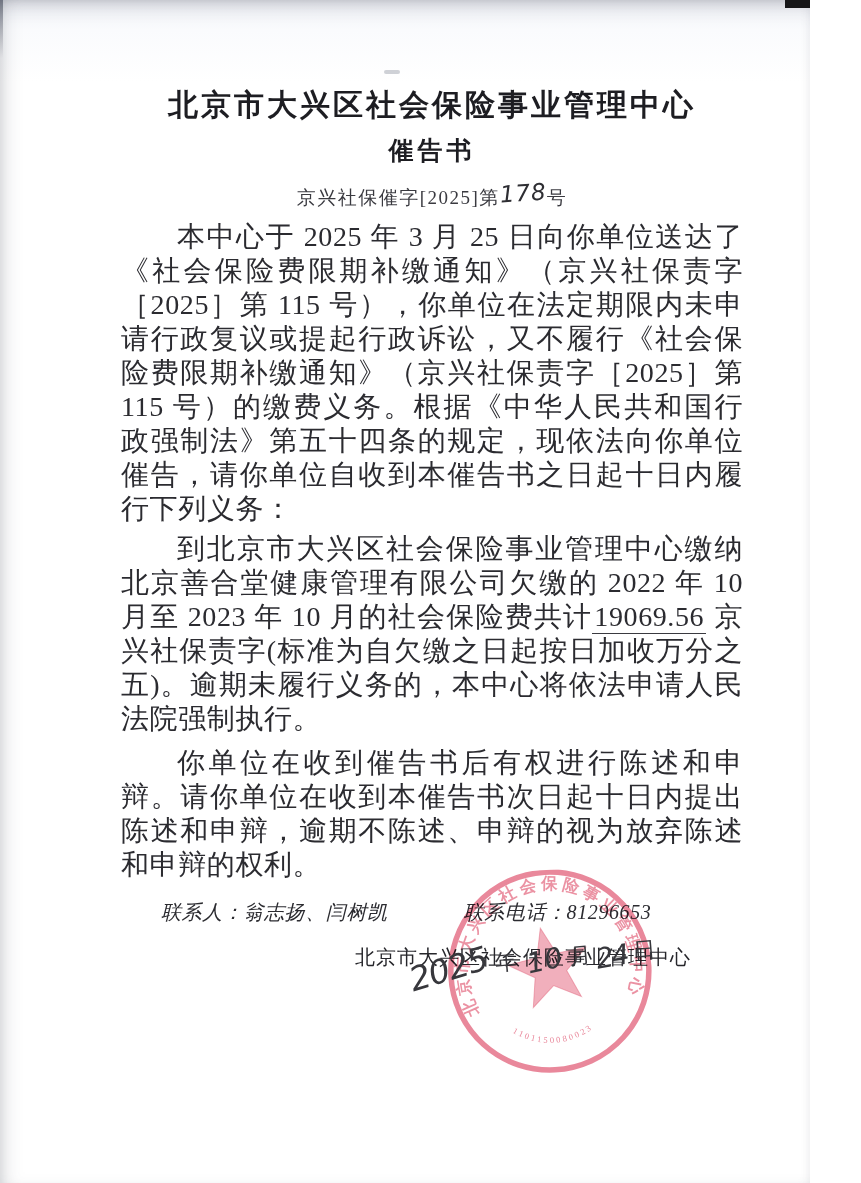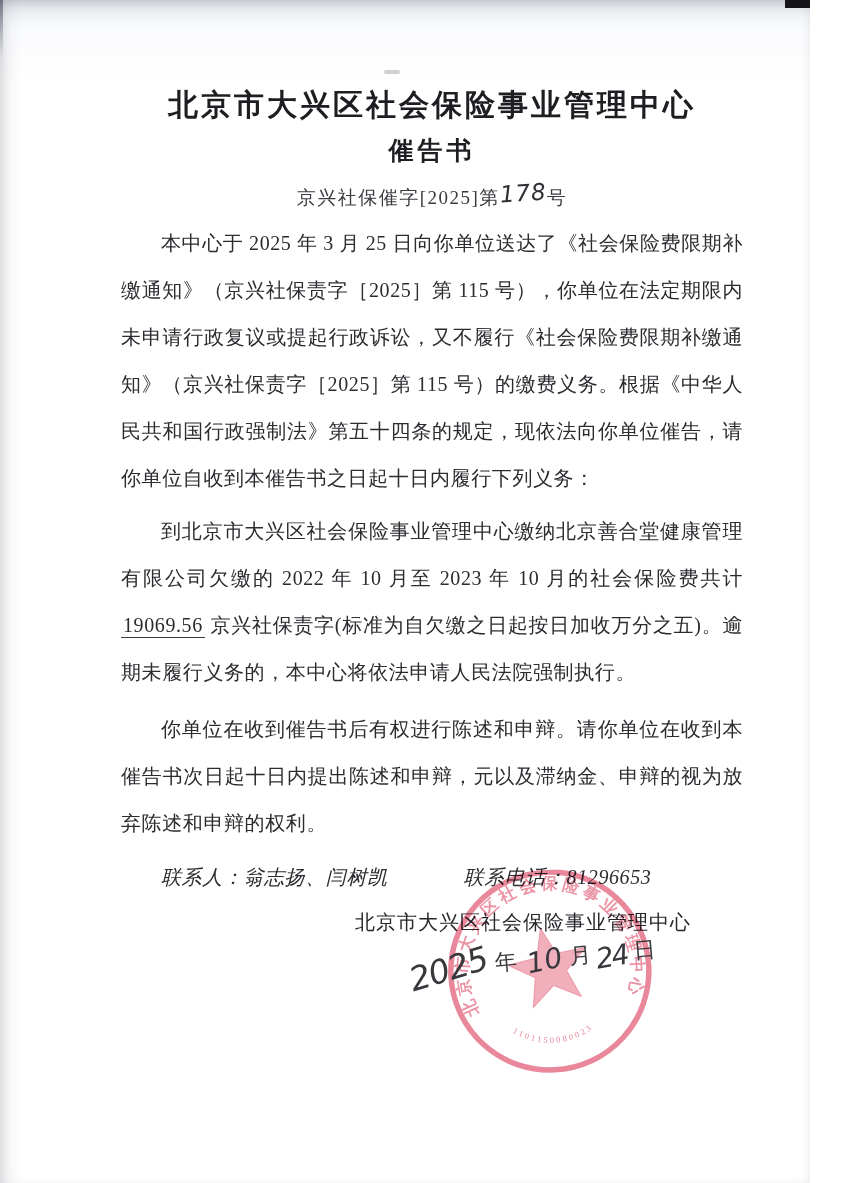"本中心于 2025 年 3 月" .para { font-size: 20px -> 28px; line-height: 47px -> 34px }
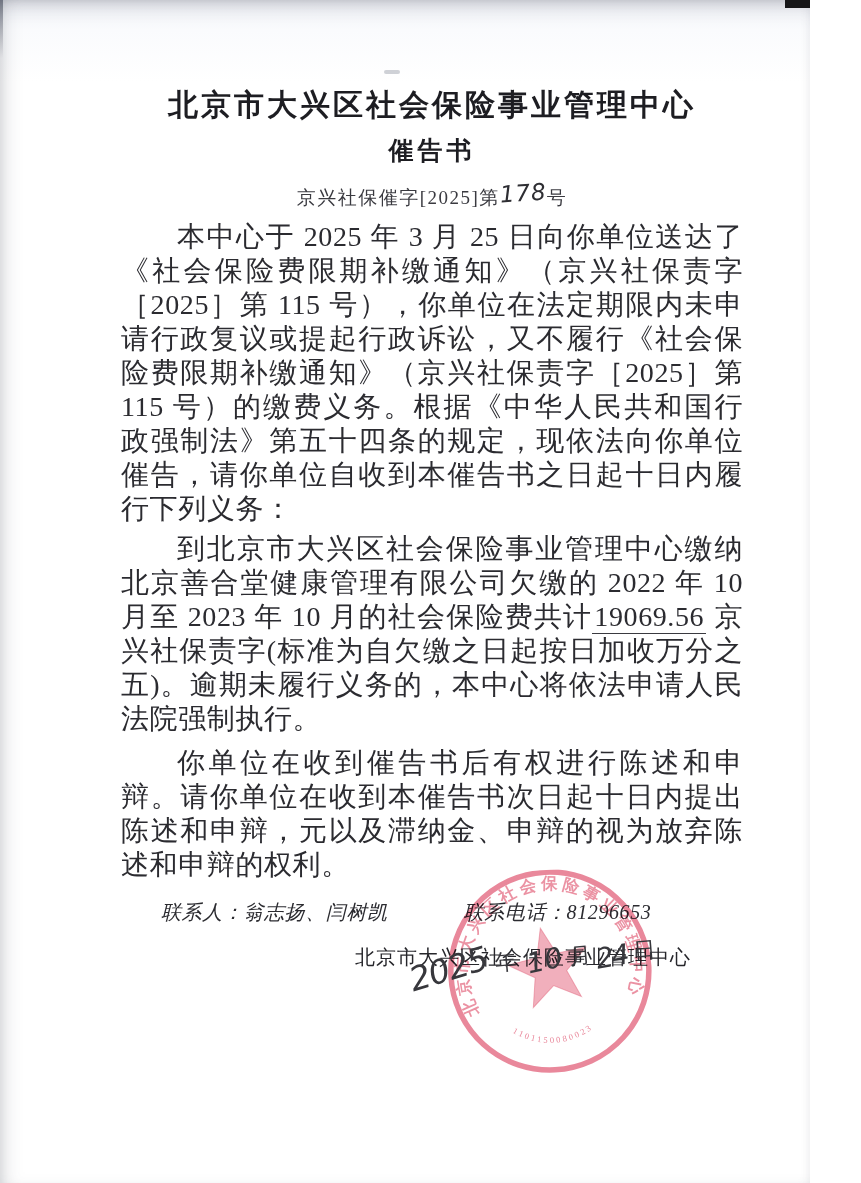"你单位在收到催告书后有权进行陈述和申辩。请你单位在收到本催告书次日起十日内提出陈" p.para { text: 元以及滞纳金 -> 逾期不陈述 }
